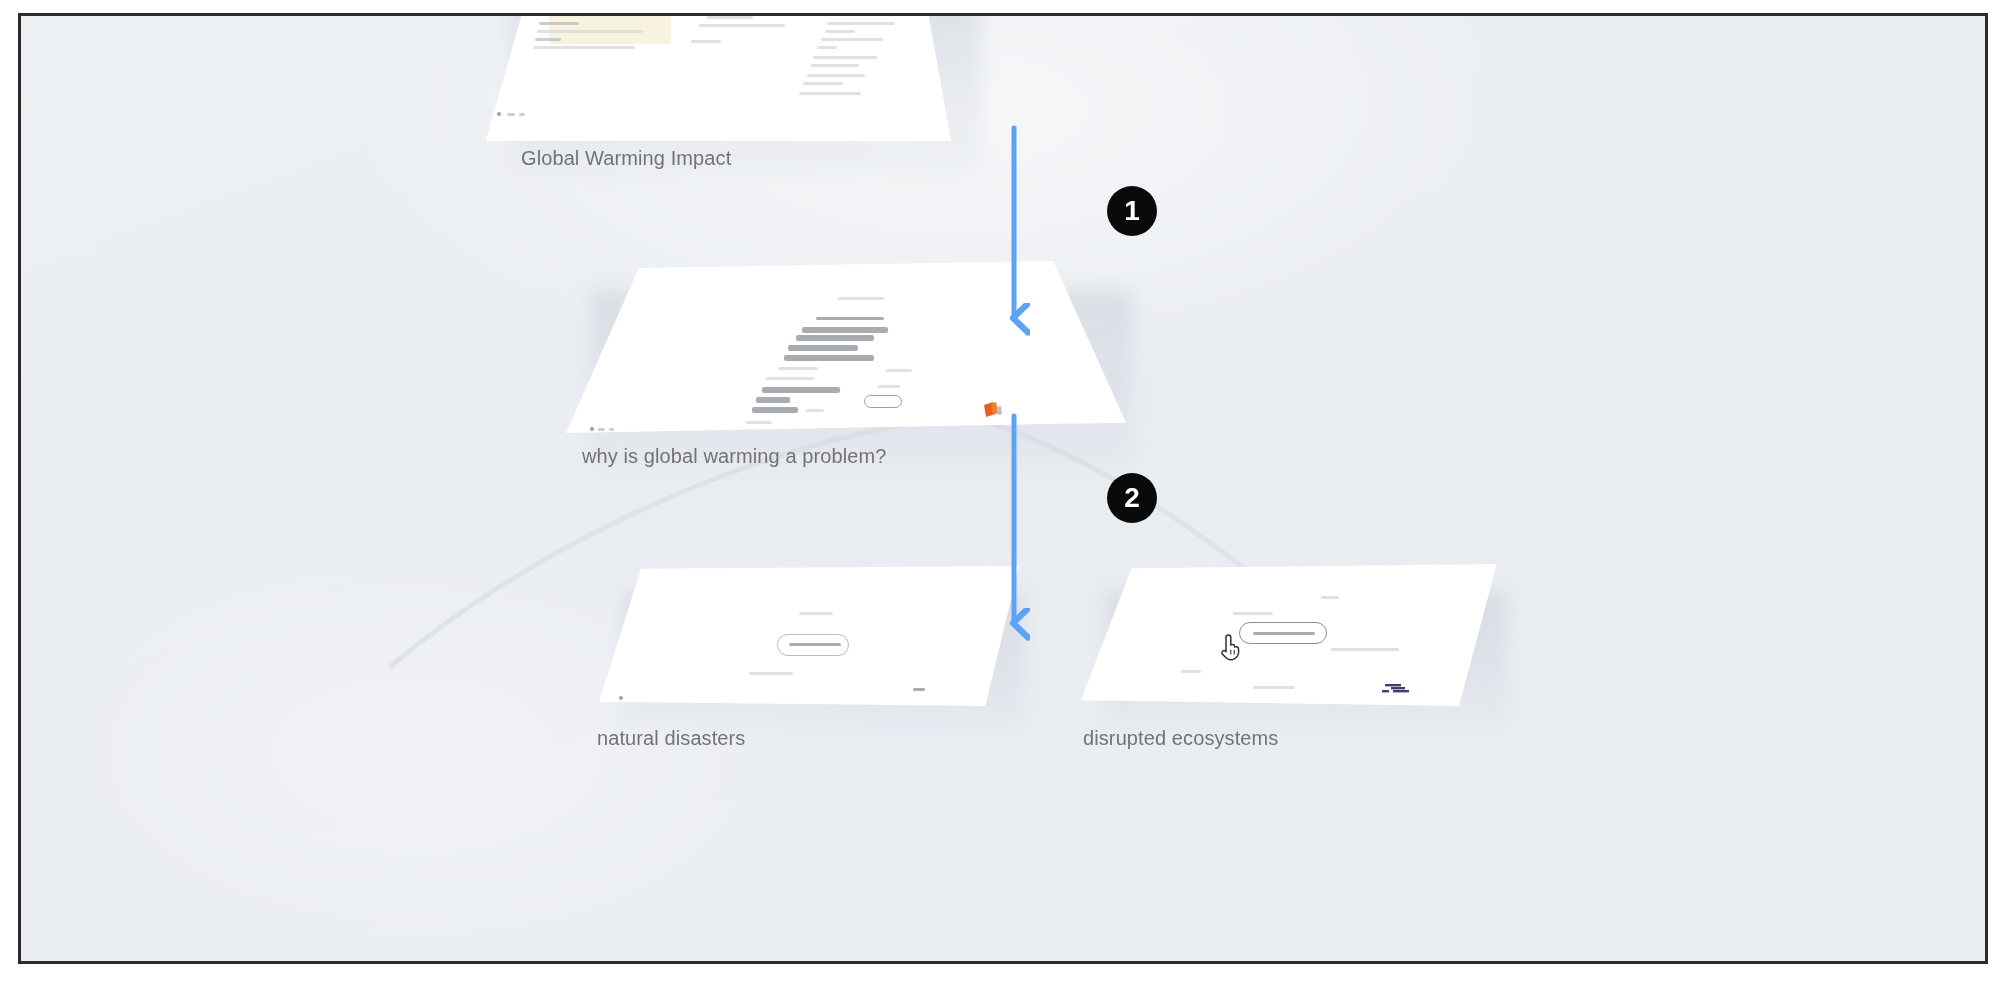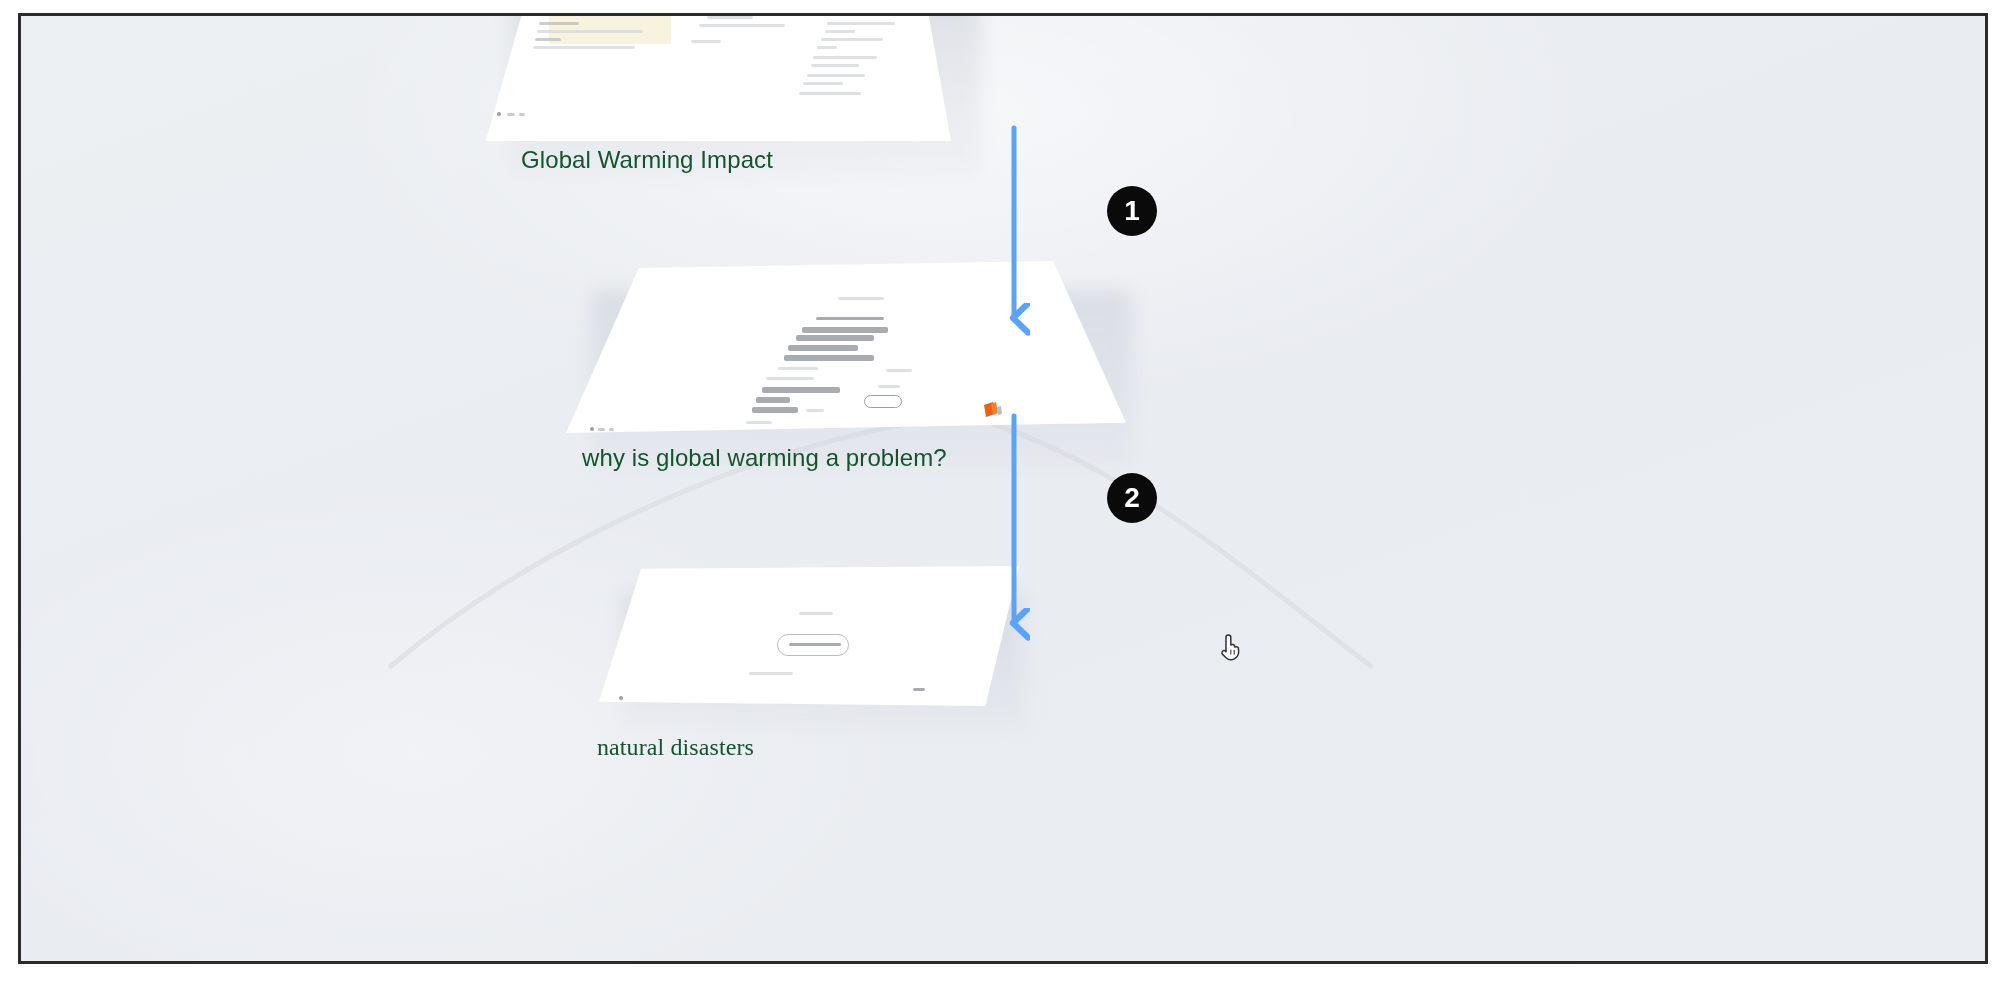"Global Warming Impact" .node-label { color: #14532d -> #737373; font-size: 24px -> 20px }
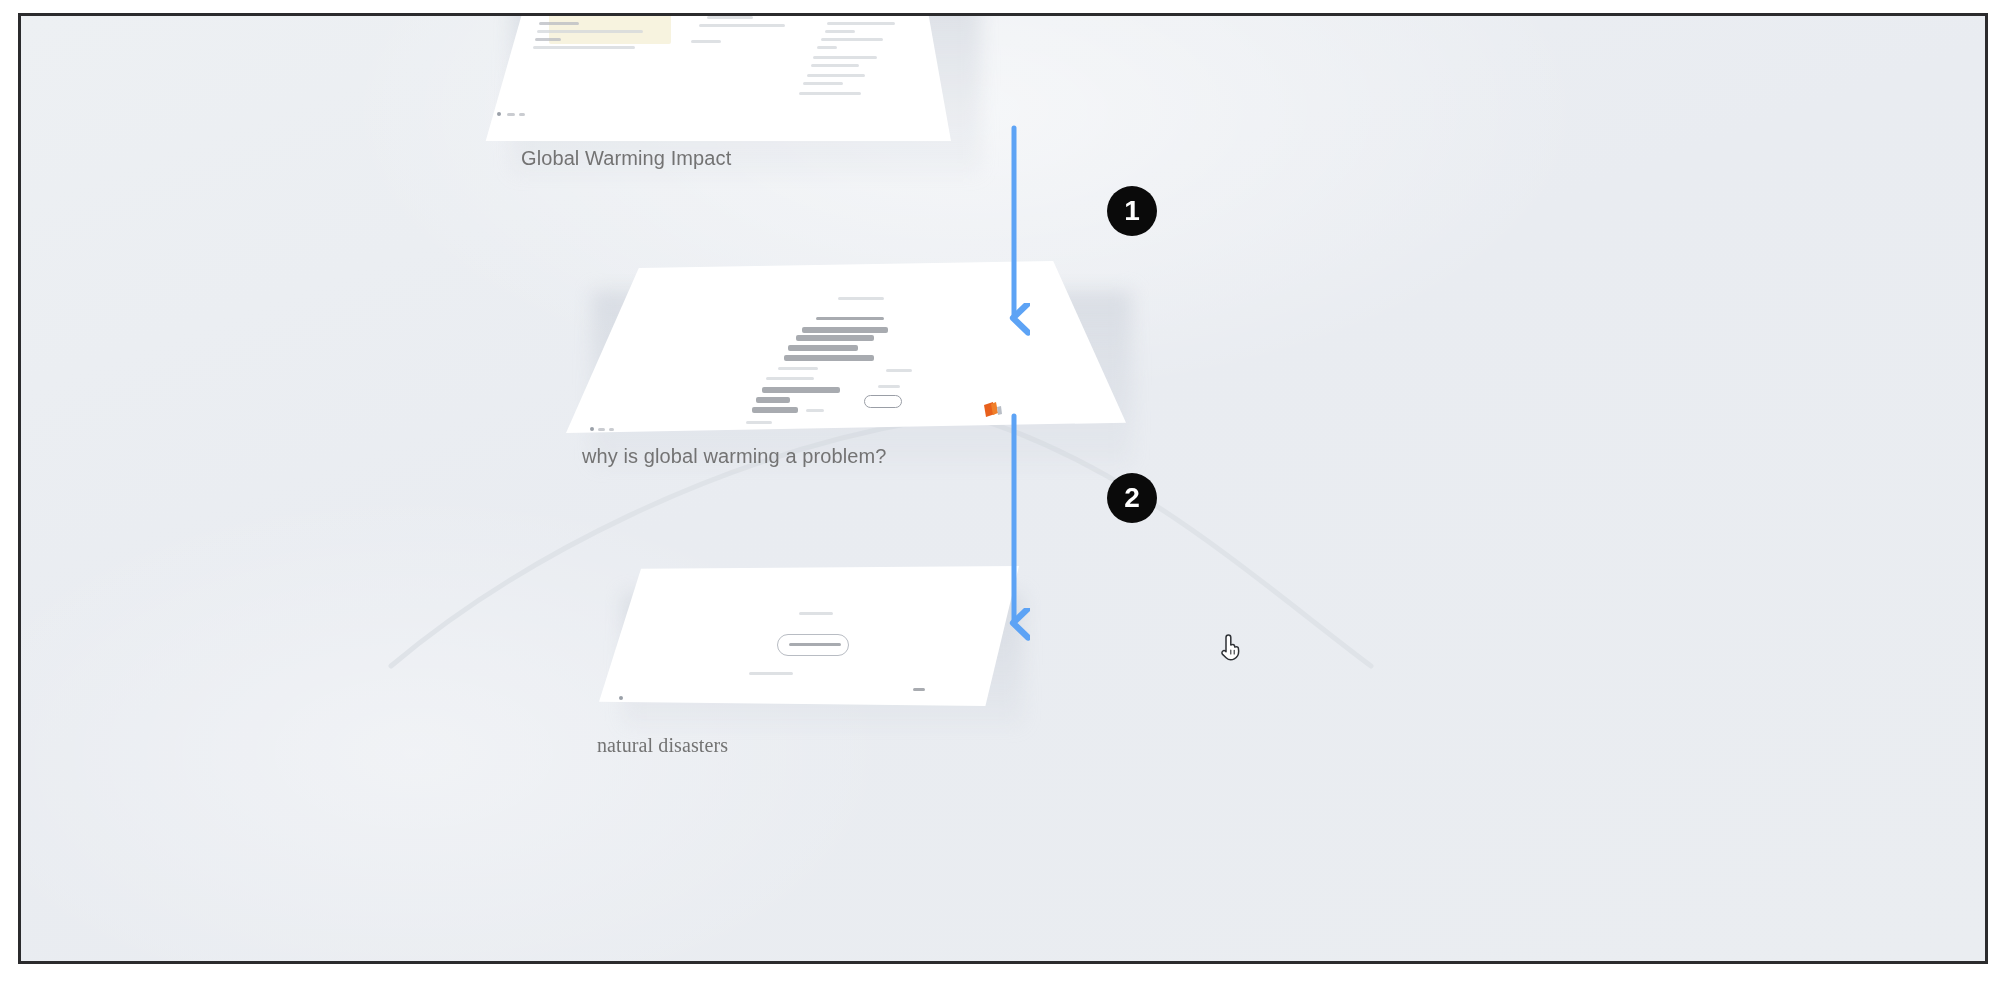"natural disasters" div.node-label { font-family: Liberation Serif, serif -> none; top: 169px -> 162px }
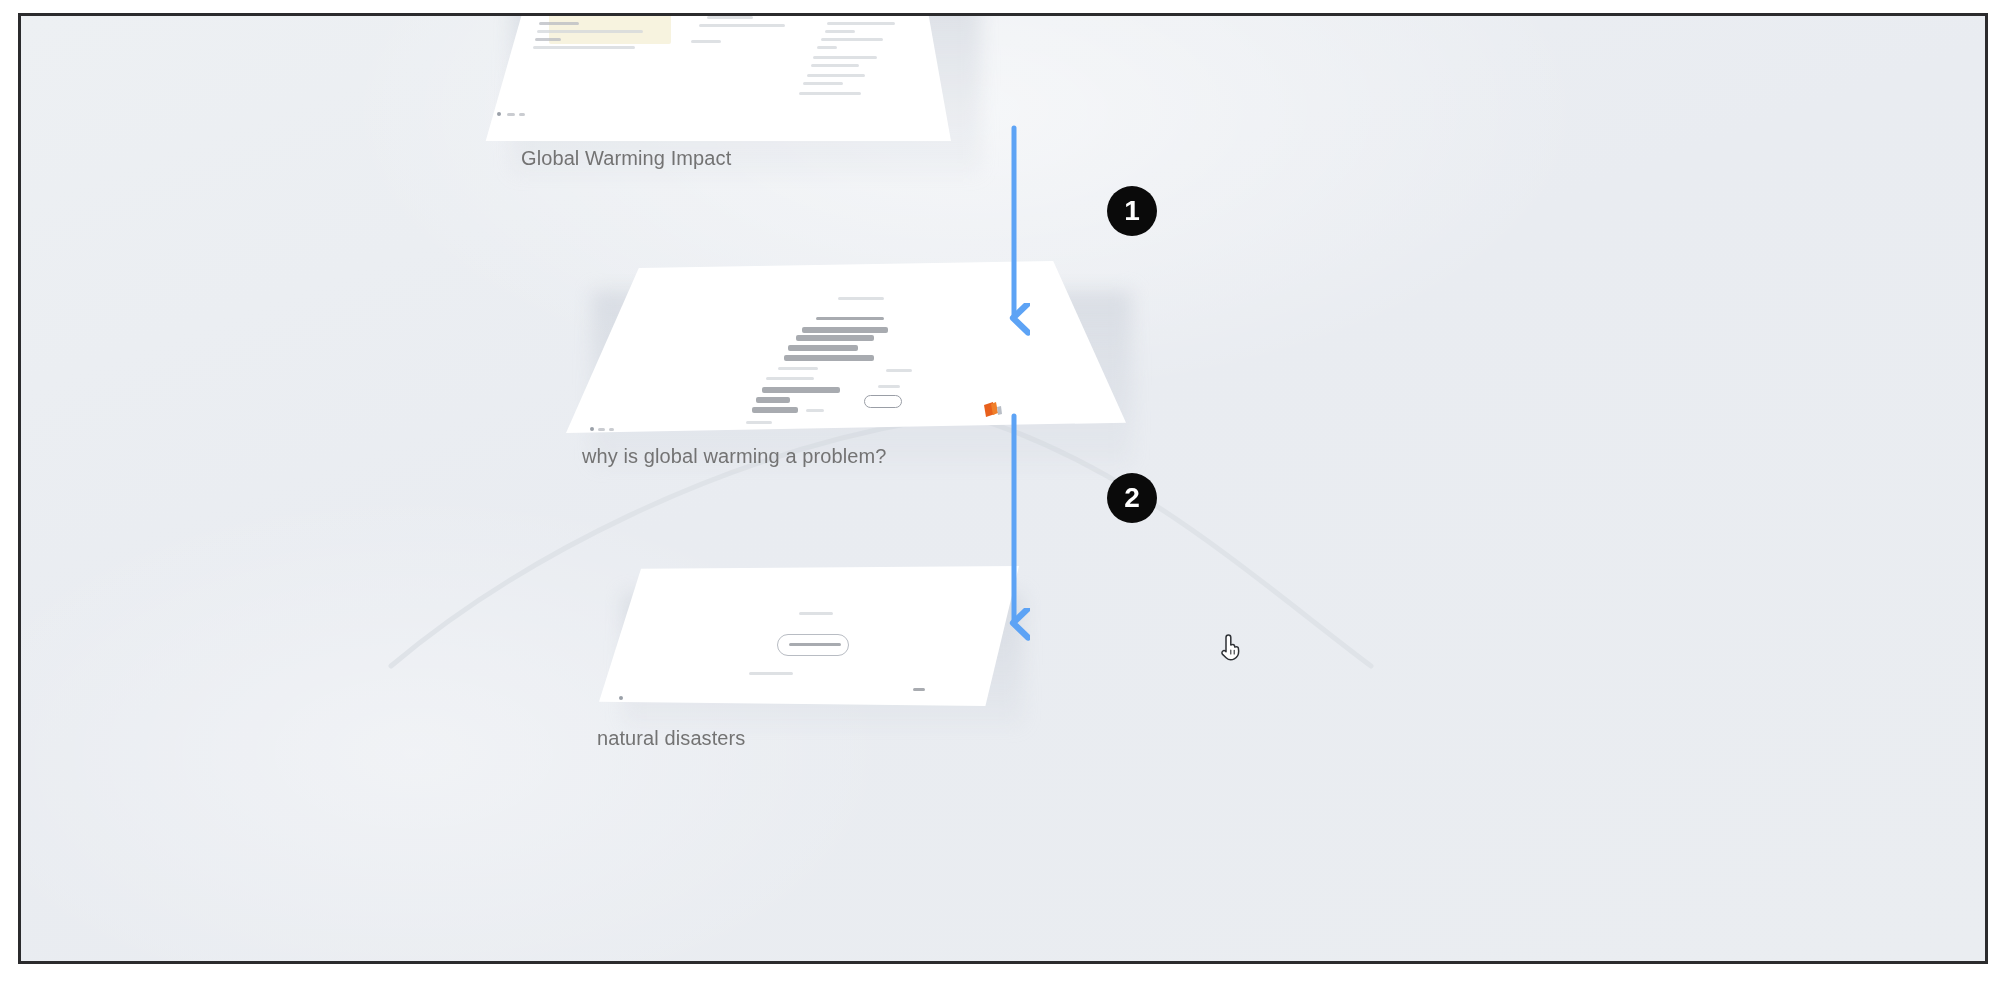"disrupted ecosystems" div.node { html: none -> <div> <div></div> <div> <div> <div> <div></div> <div></div> <div></div> <div></div> <div></div> <div></div> <div></div> <svg> <rect></rect> <rect></rect> <rect></rect> <rect></rect> </svg> </div> </div> </div> <div>disrupted ecosystems</div> </div> }
